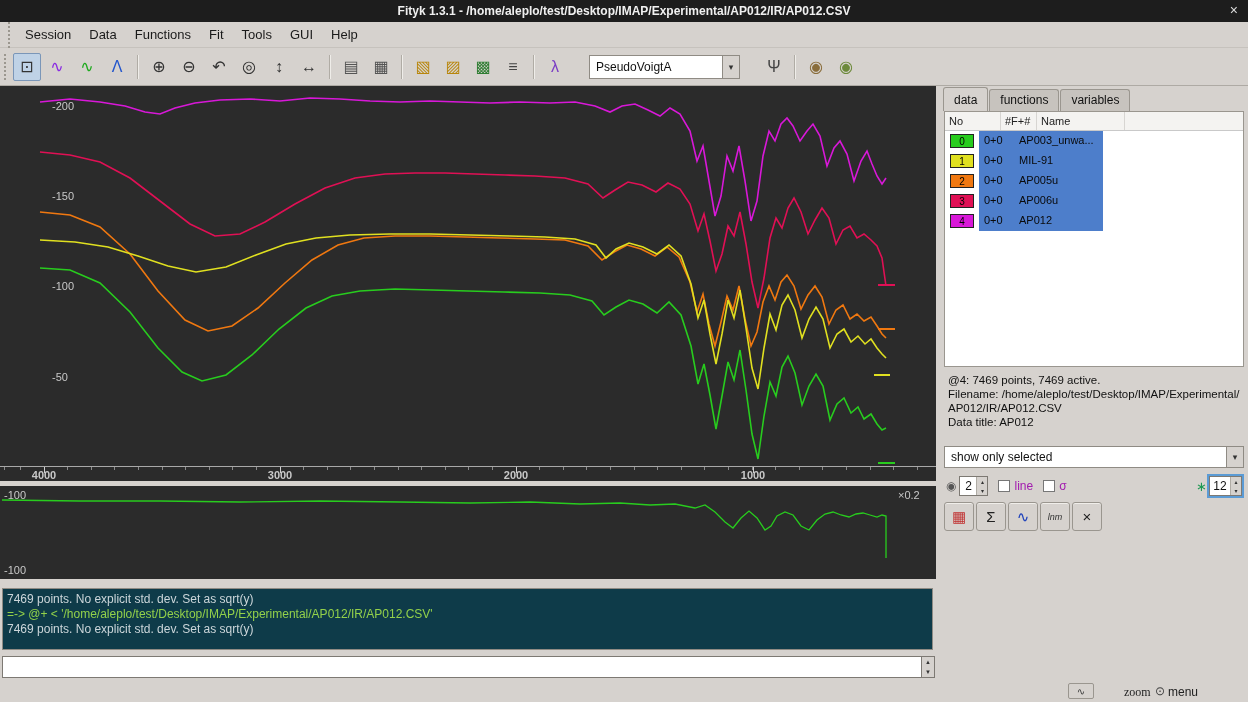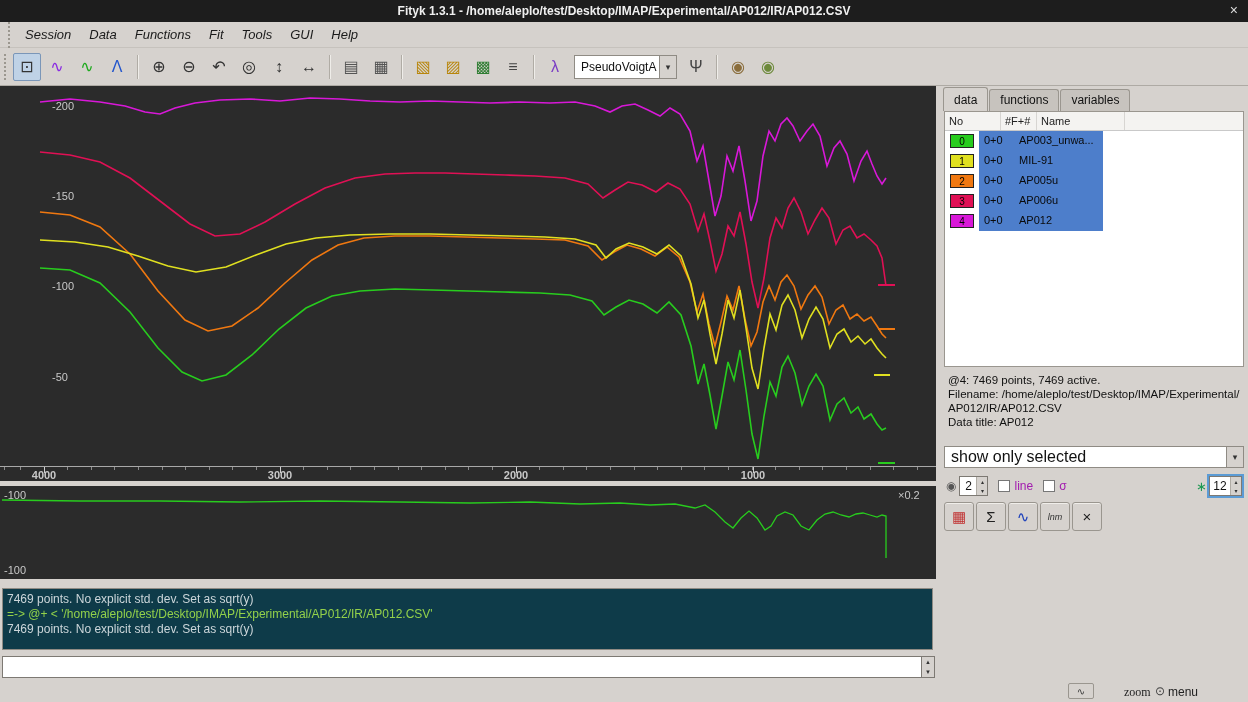"Session" .menu-item { font-style: italic -> none }
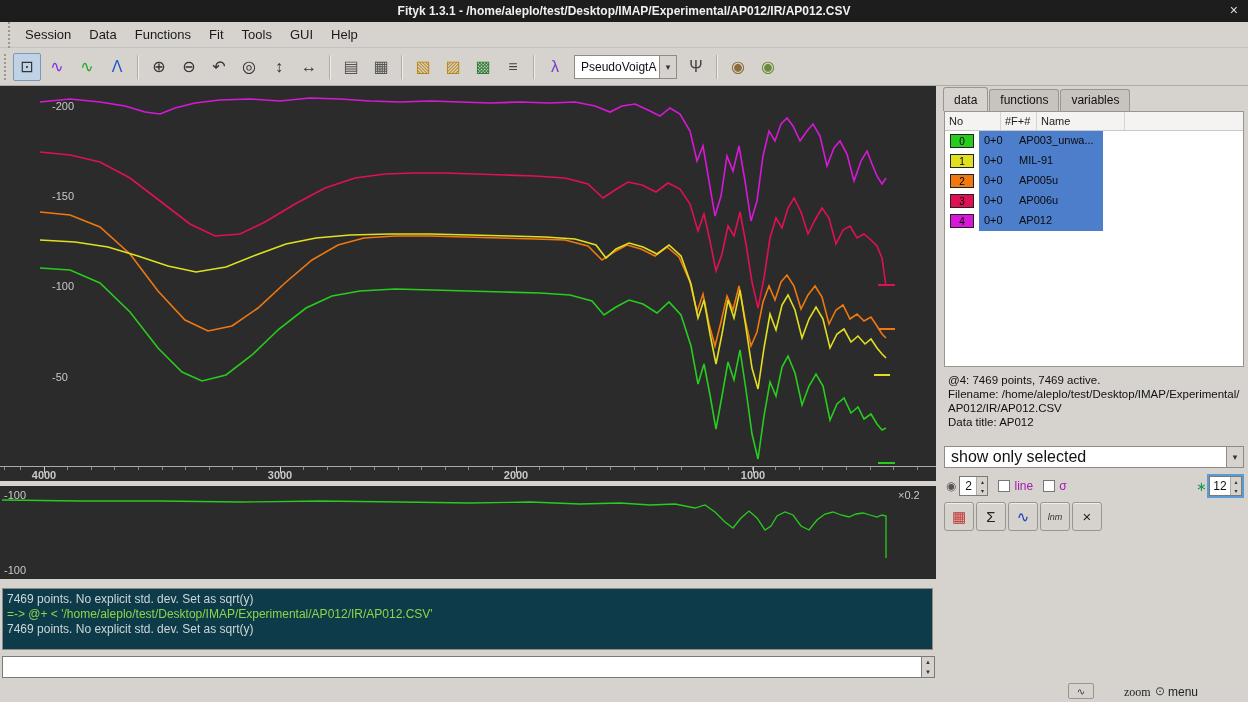"PseudoVoigtA" .tb-dropdown { gap: none -> 48px; margin: 0 4px -> 0 19px }
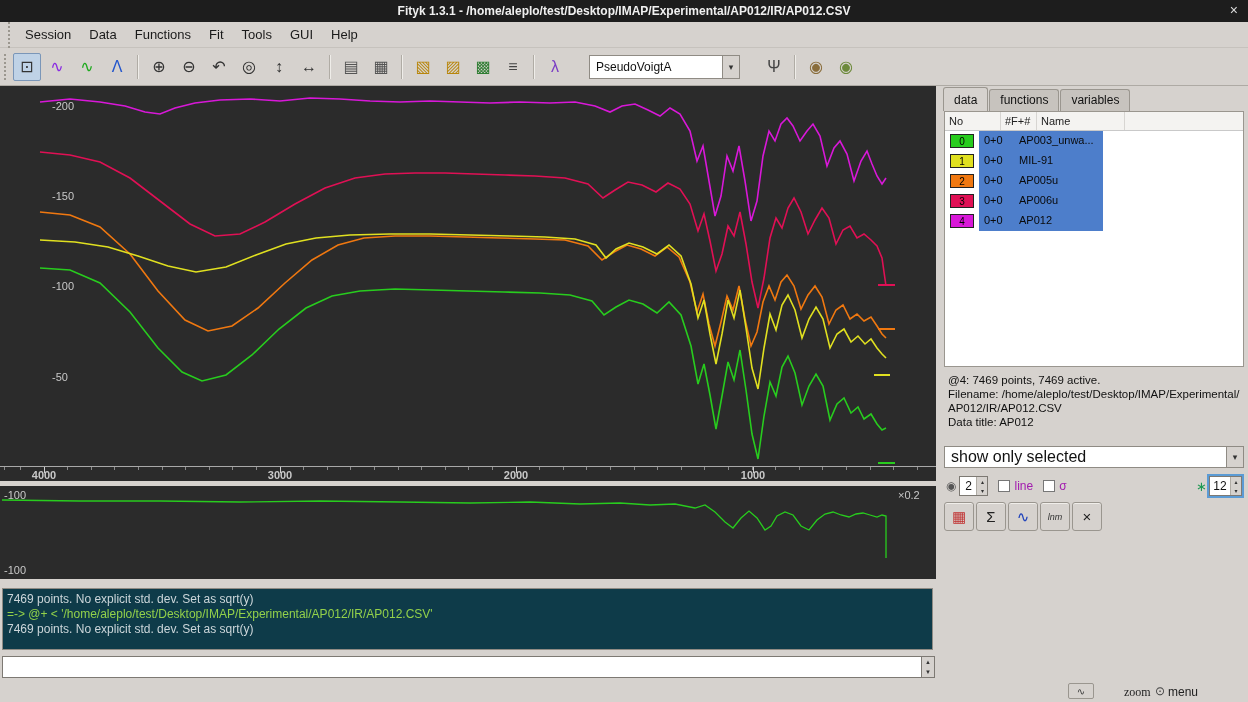"show only selected" .filter-dd .val { font-size: 16px -> 12px }
